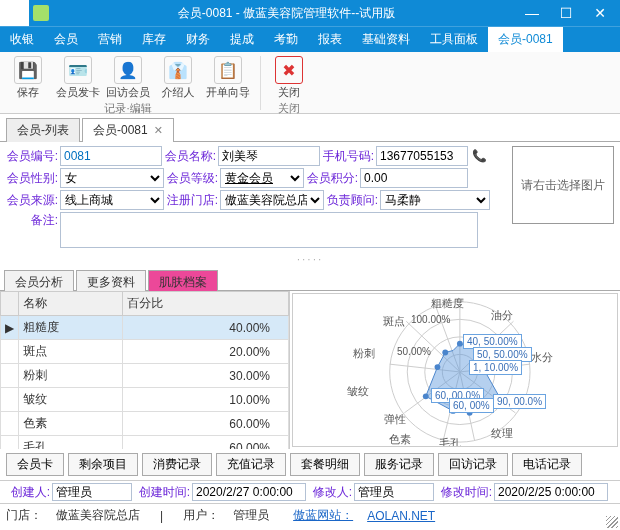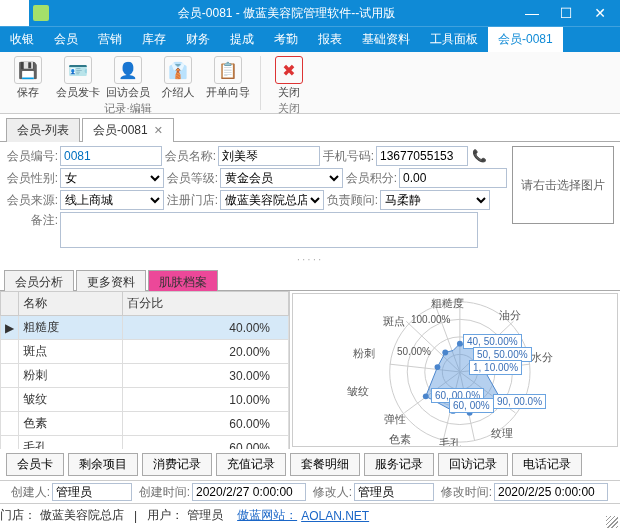"会员编号:" .lbl { color: #737373 -> #6d28d9 }
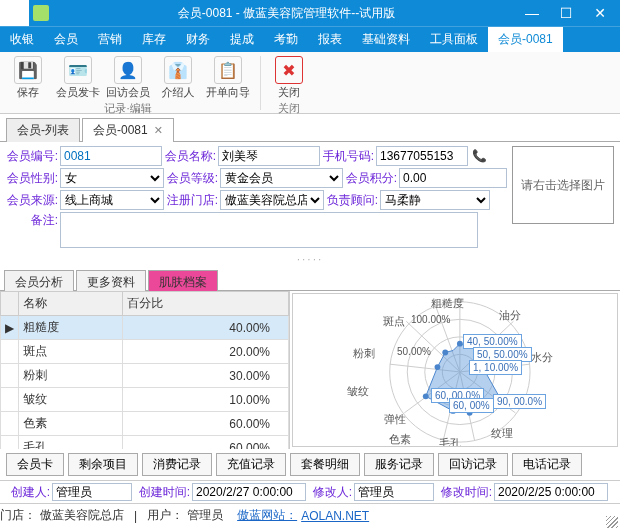"黄金会员" select.sel { text-decoration: none -> underline; width: 123px -> 84px }
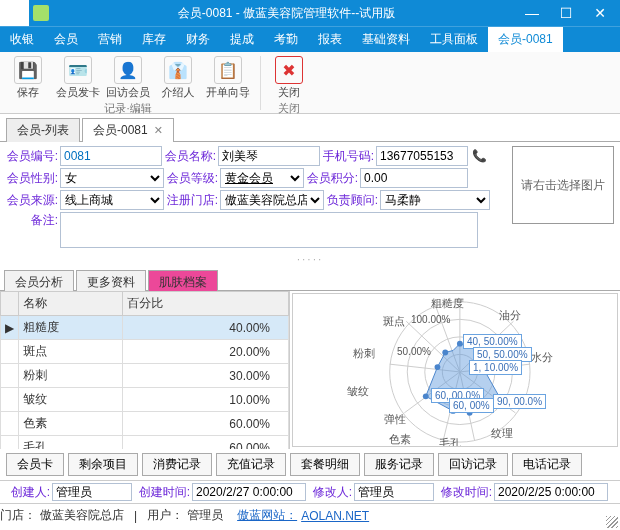"油分" span.radlabel { left: 206px -> 198px }
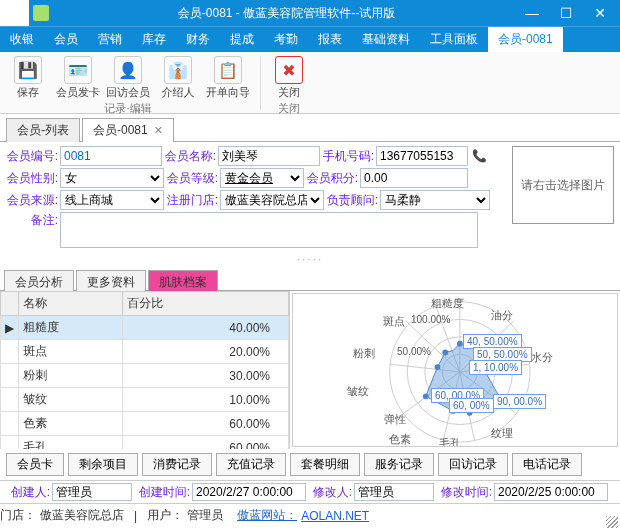"门店：" .footer { gap: 4px -> 14px; padding: 3px 0 -> 3px 6px }
